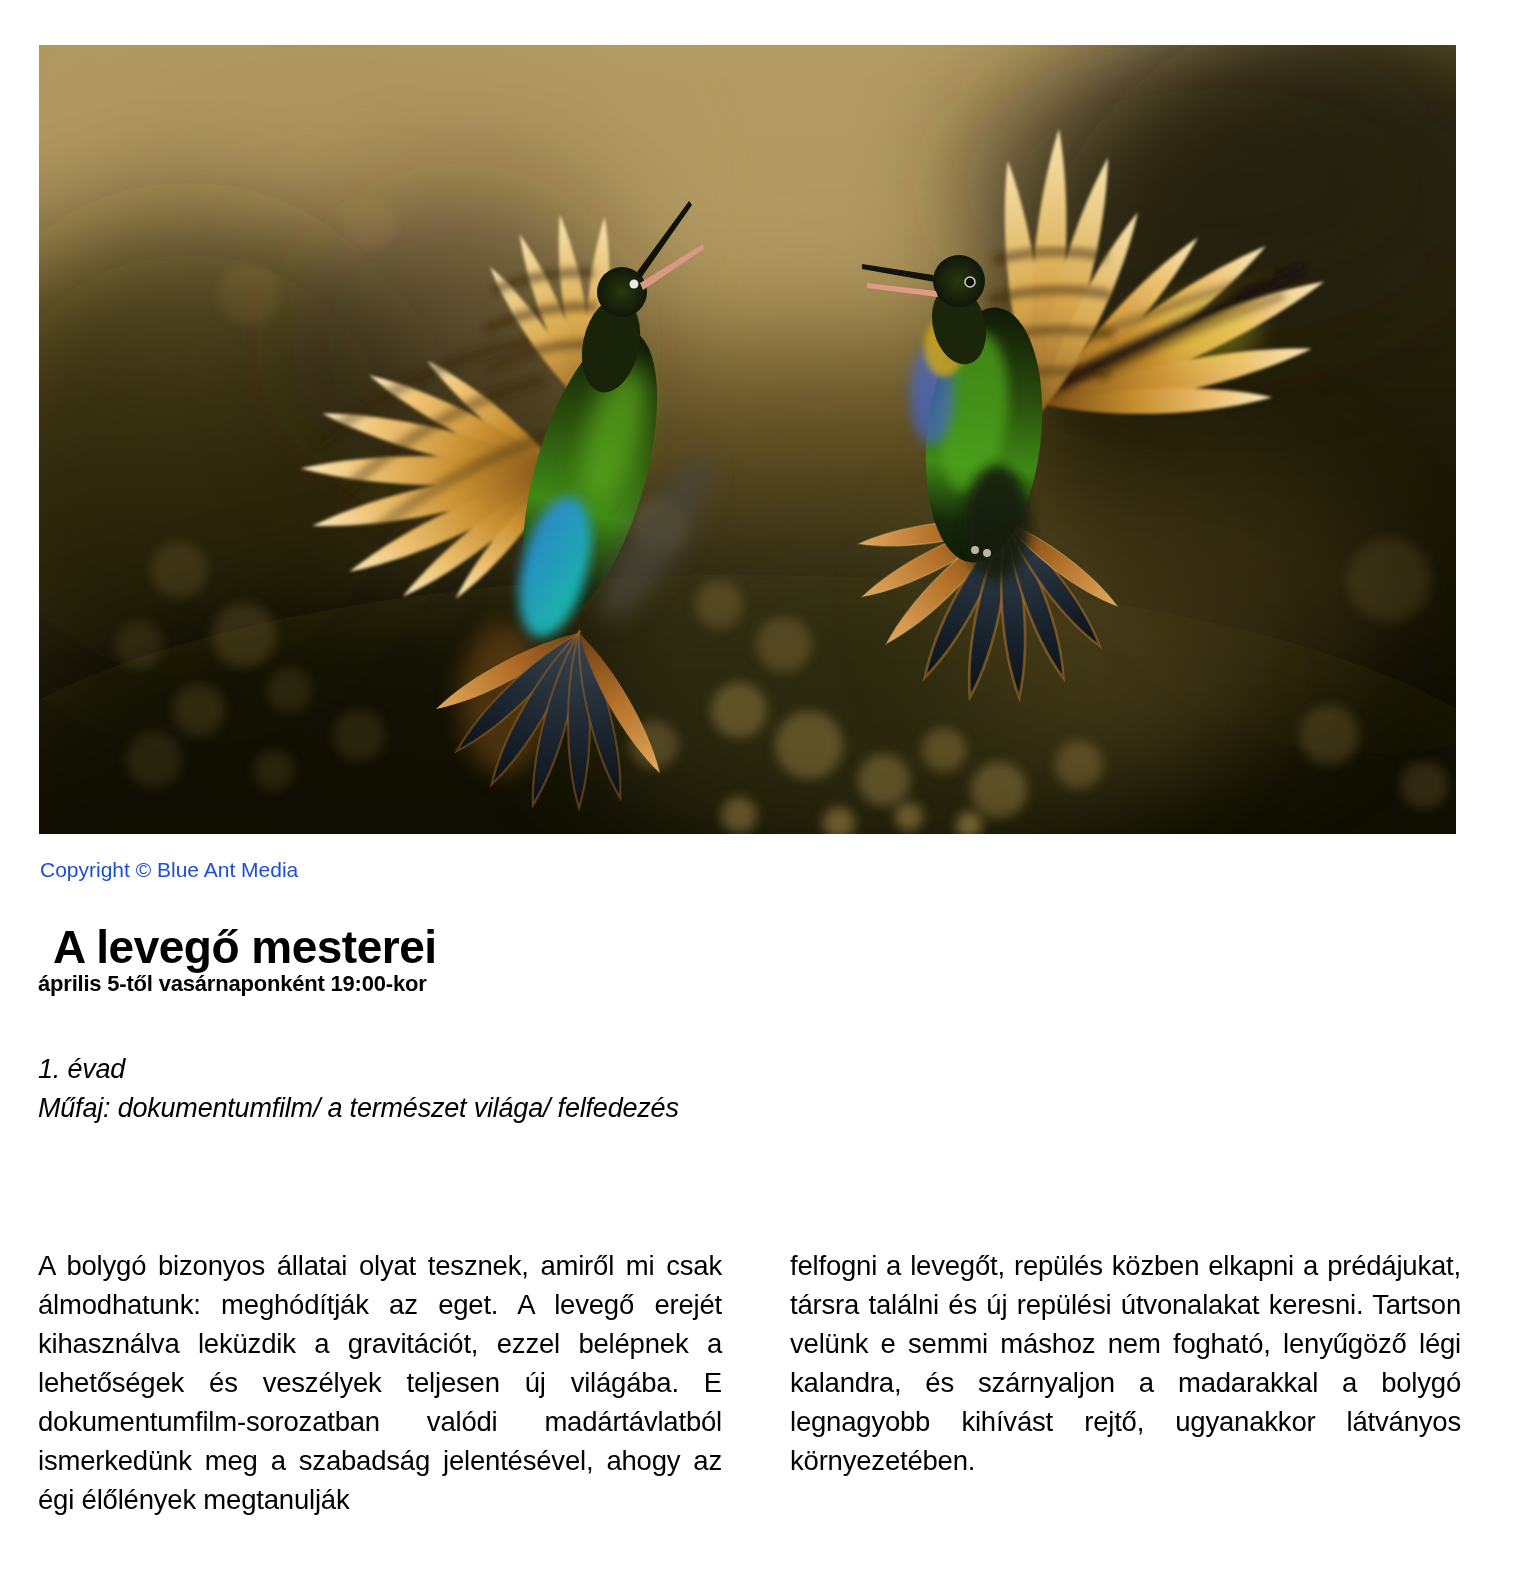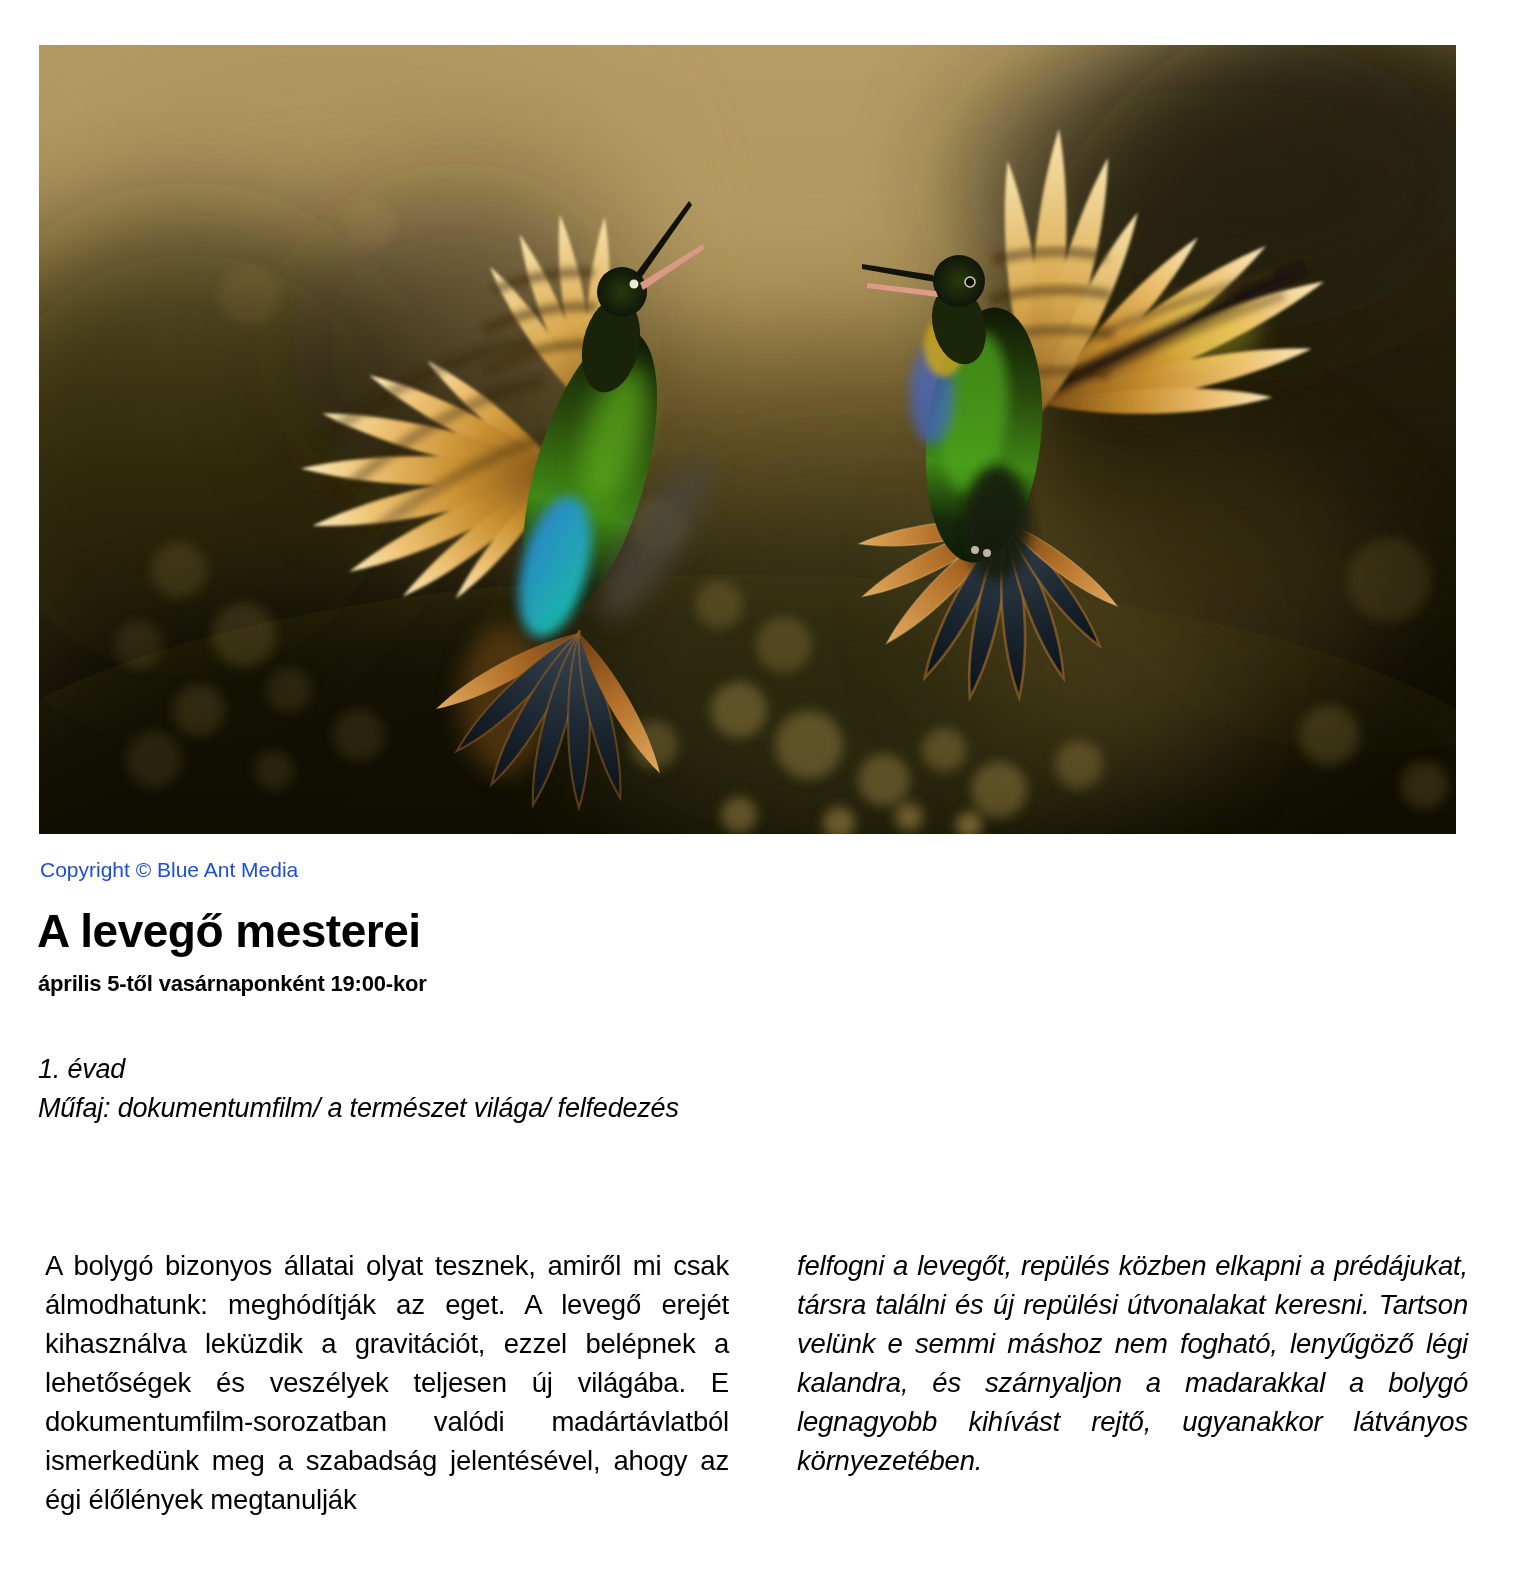"A levegő mesterei" h1.title { margin: 0 -> 16px }
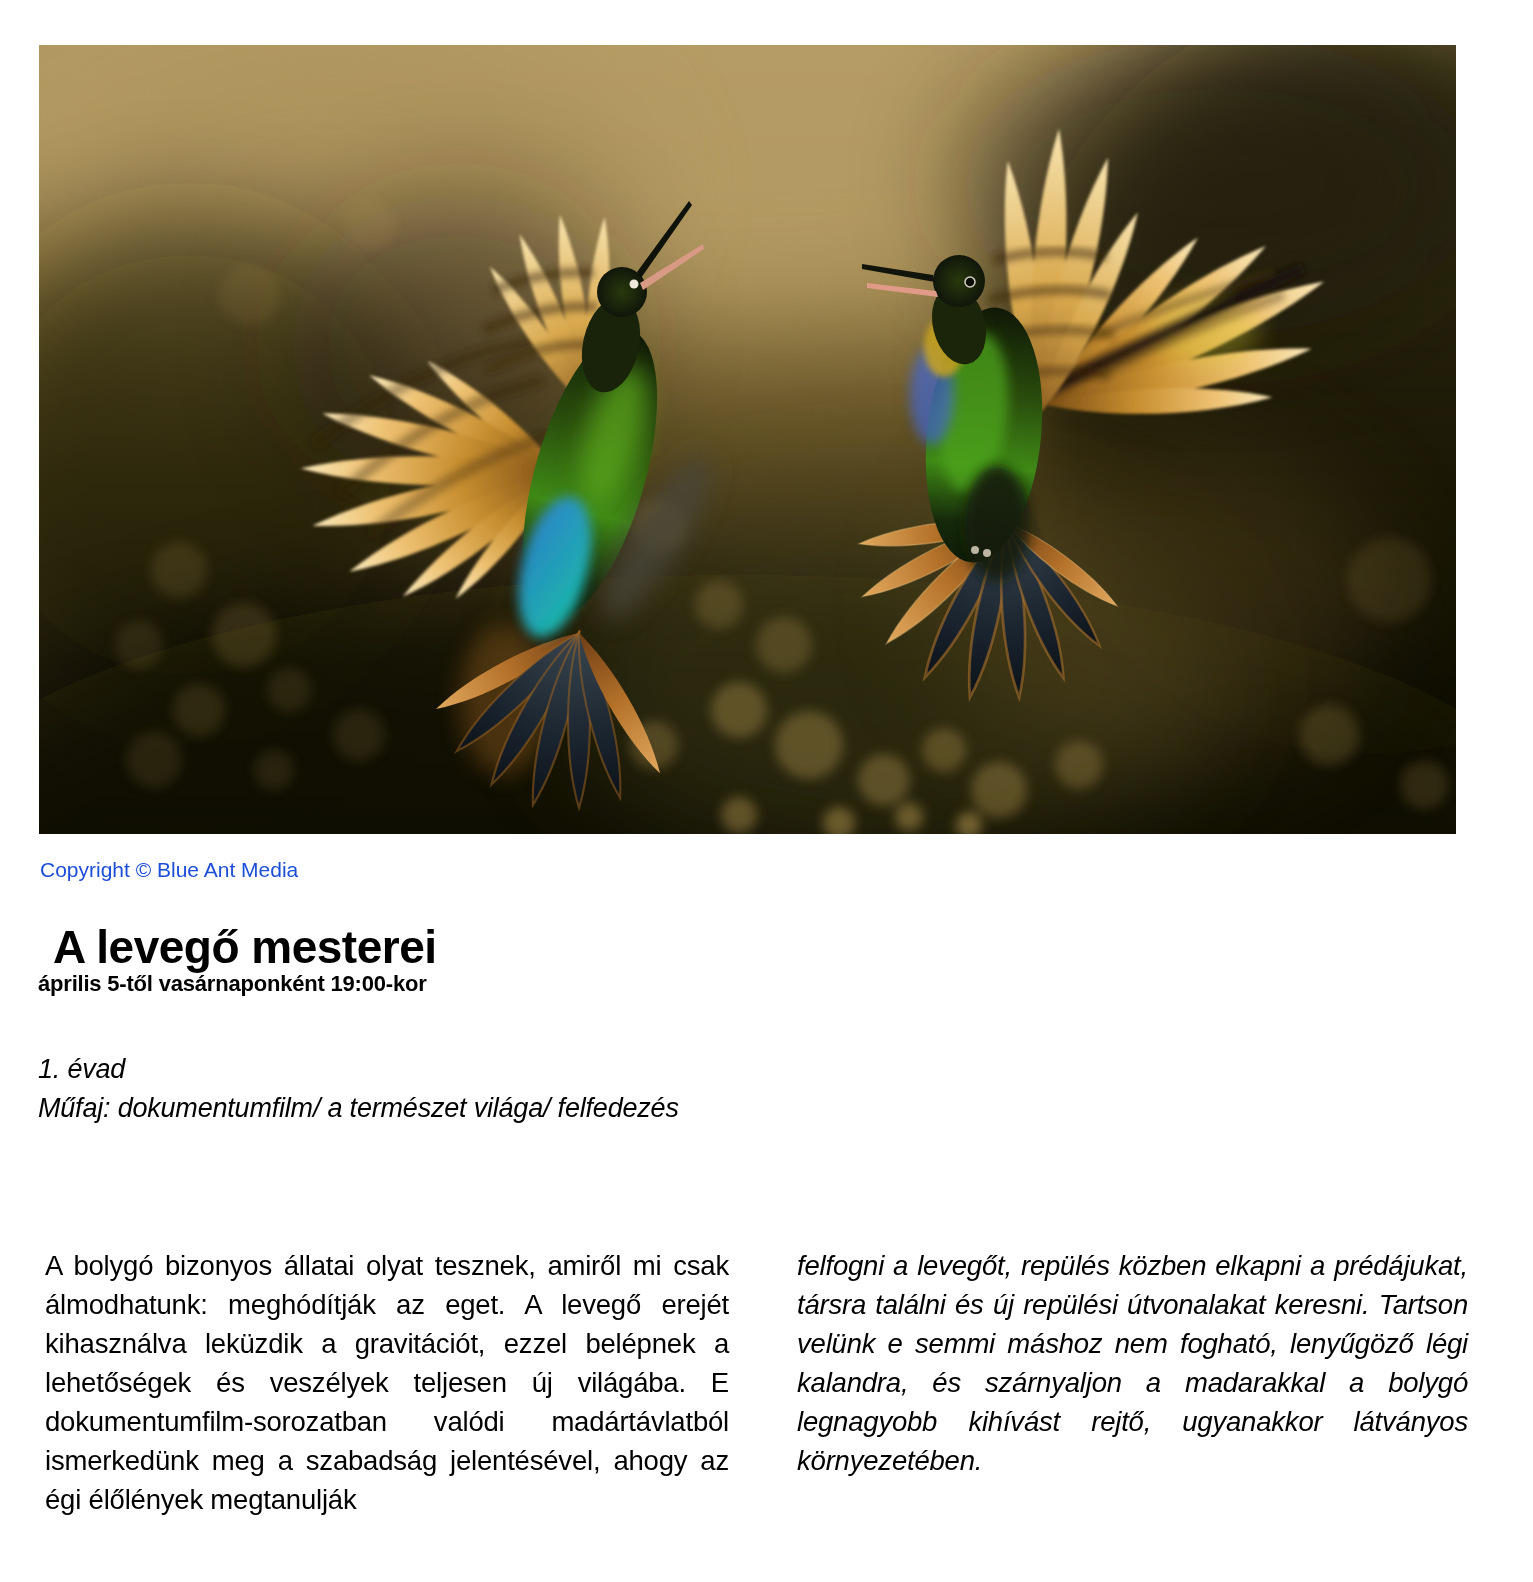"A bolygó bizonyos állatai olyat" .columns { margin-left: 7px -> none }
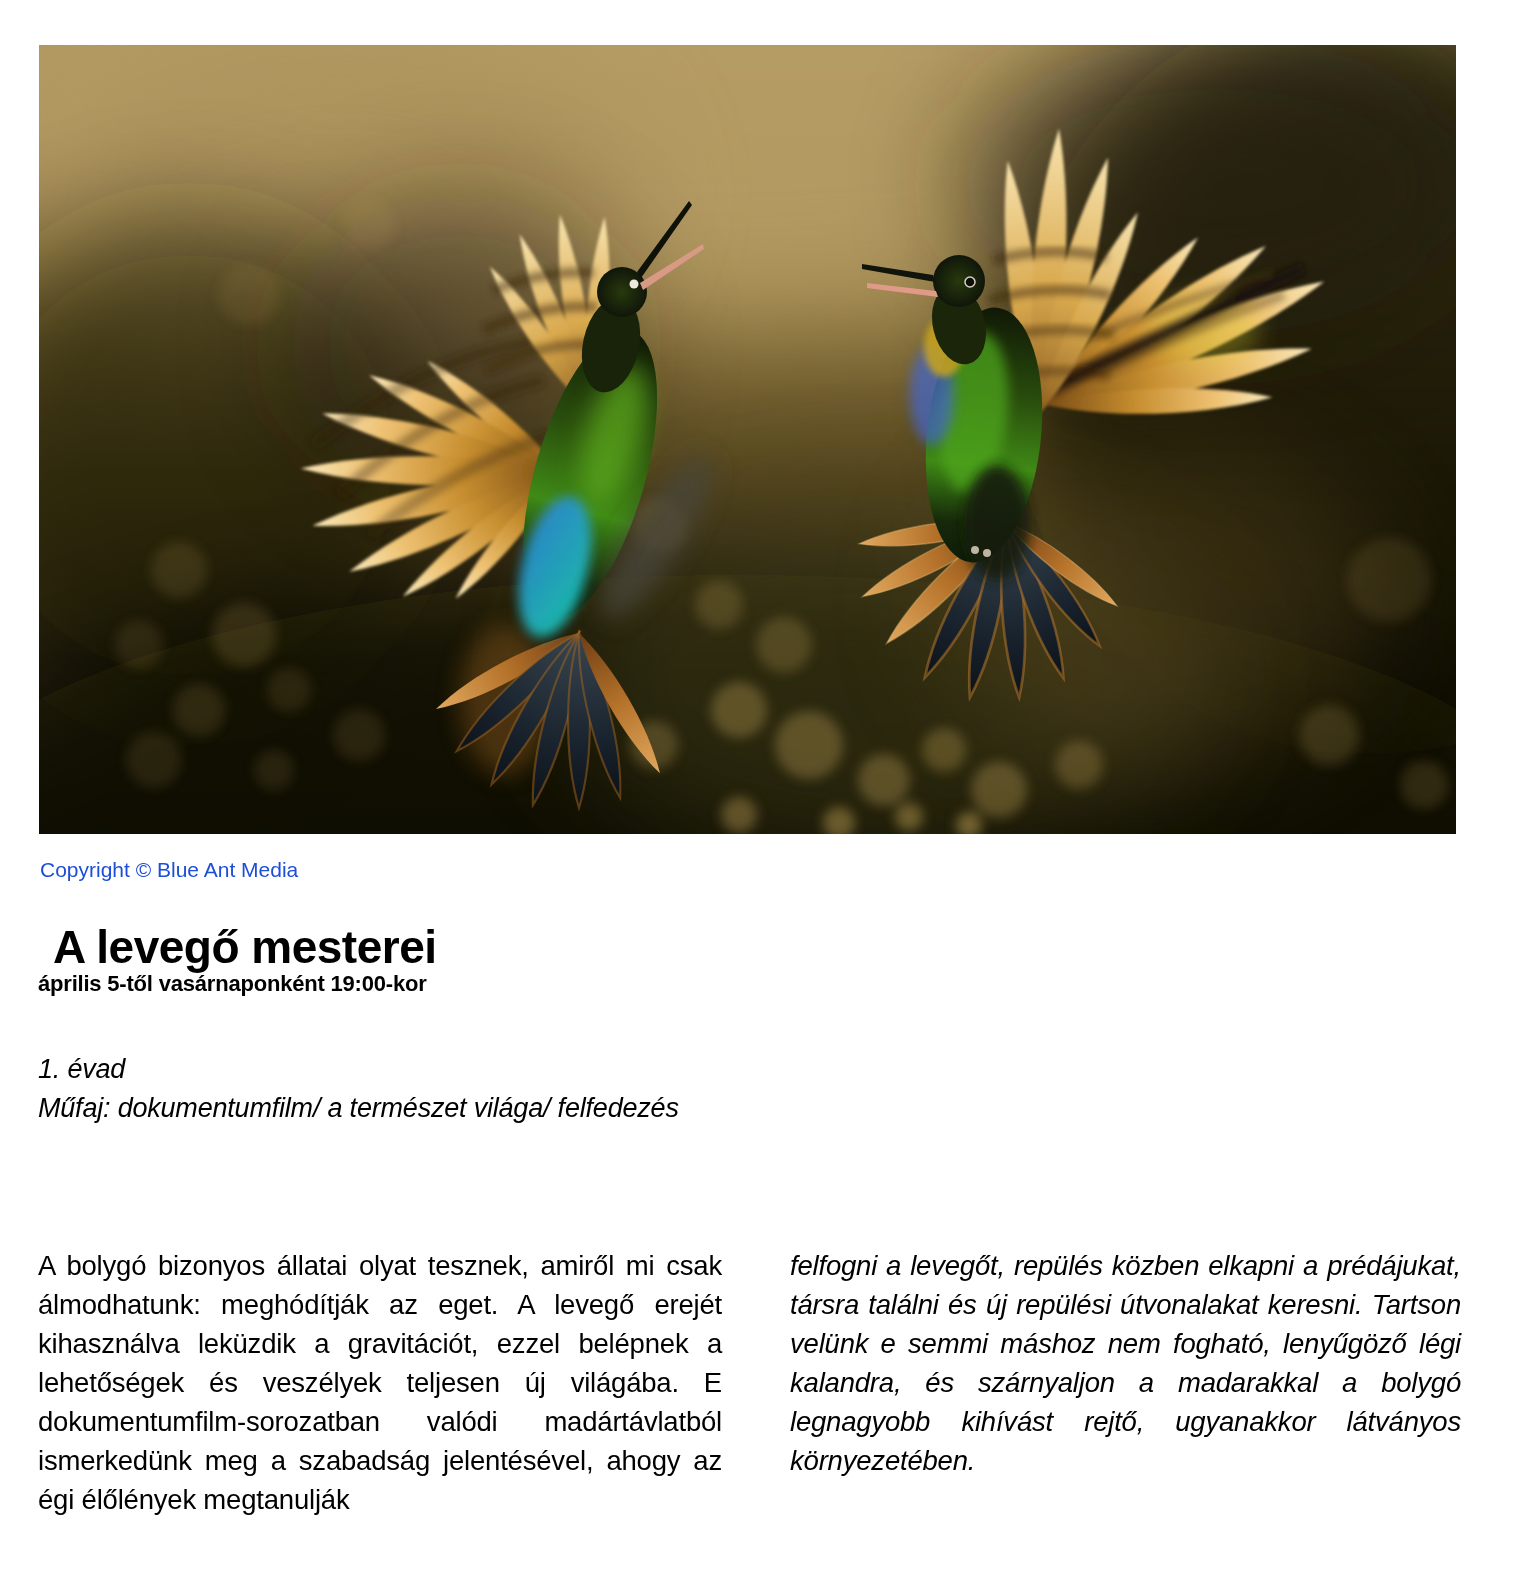"felfogni a levegőt, repülés közben" .col-right { font-style: italic -> none }
